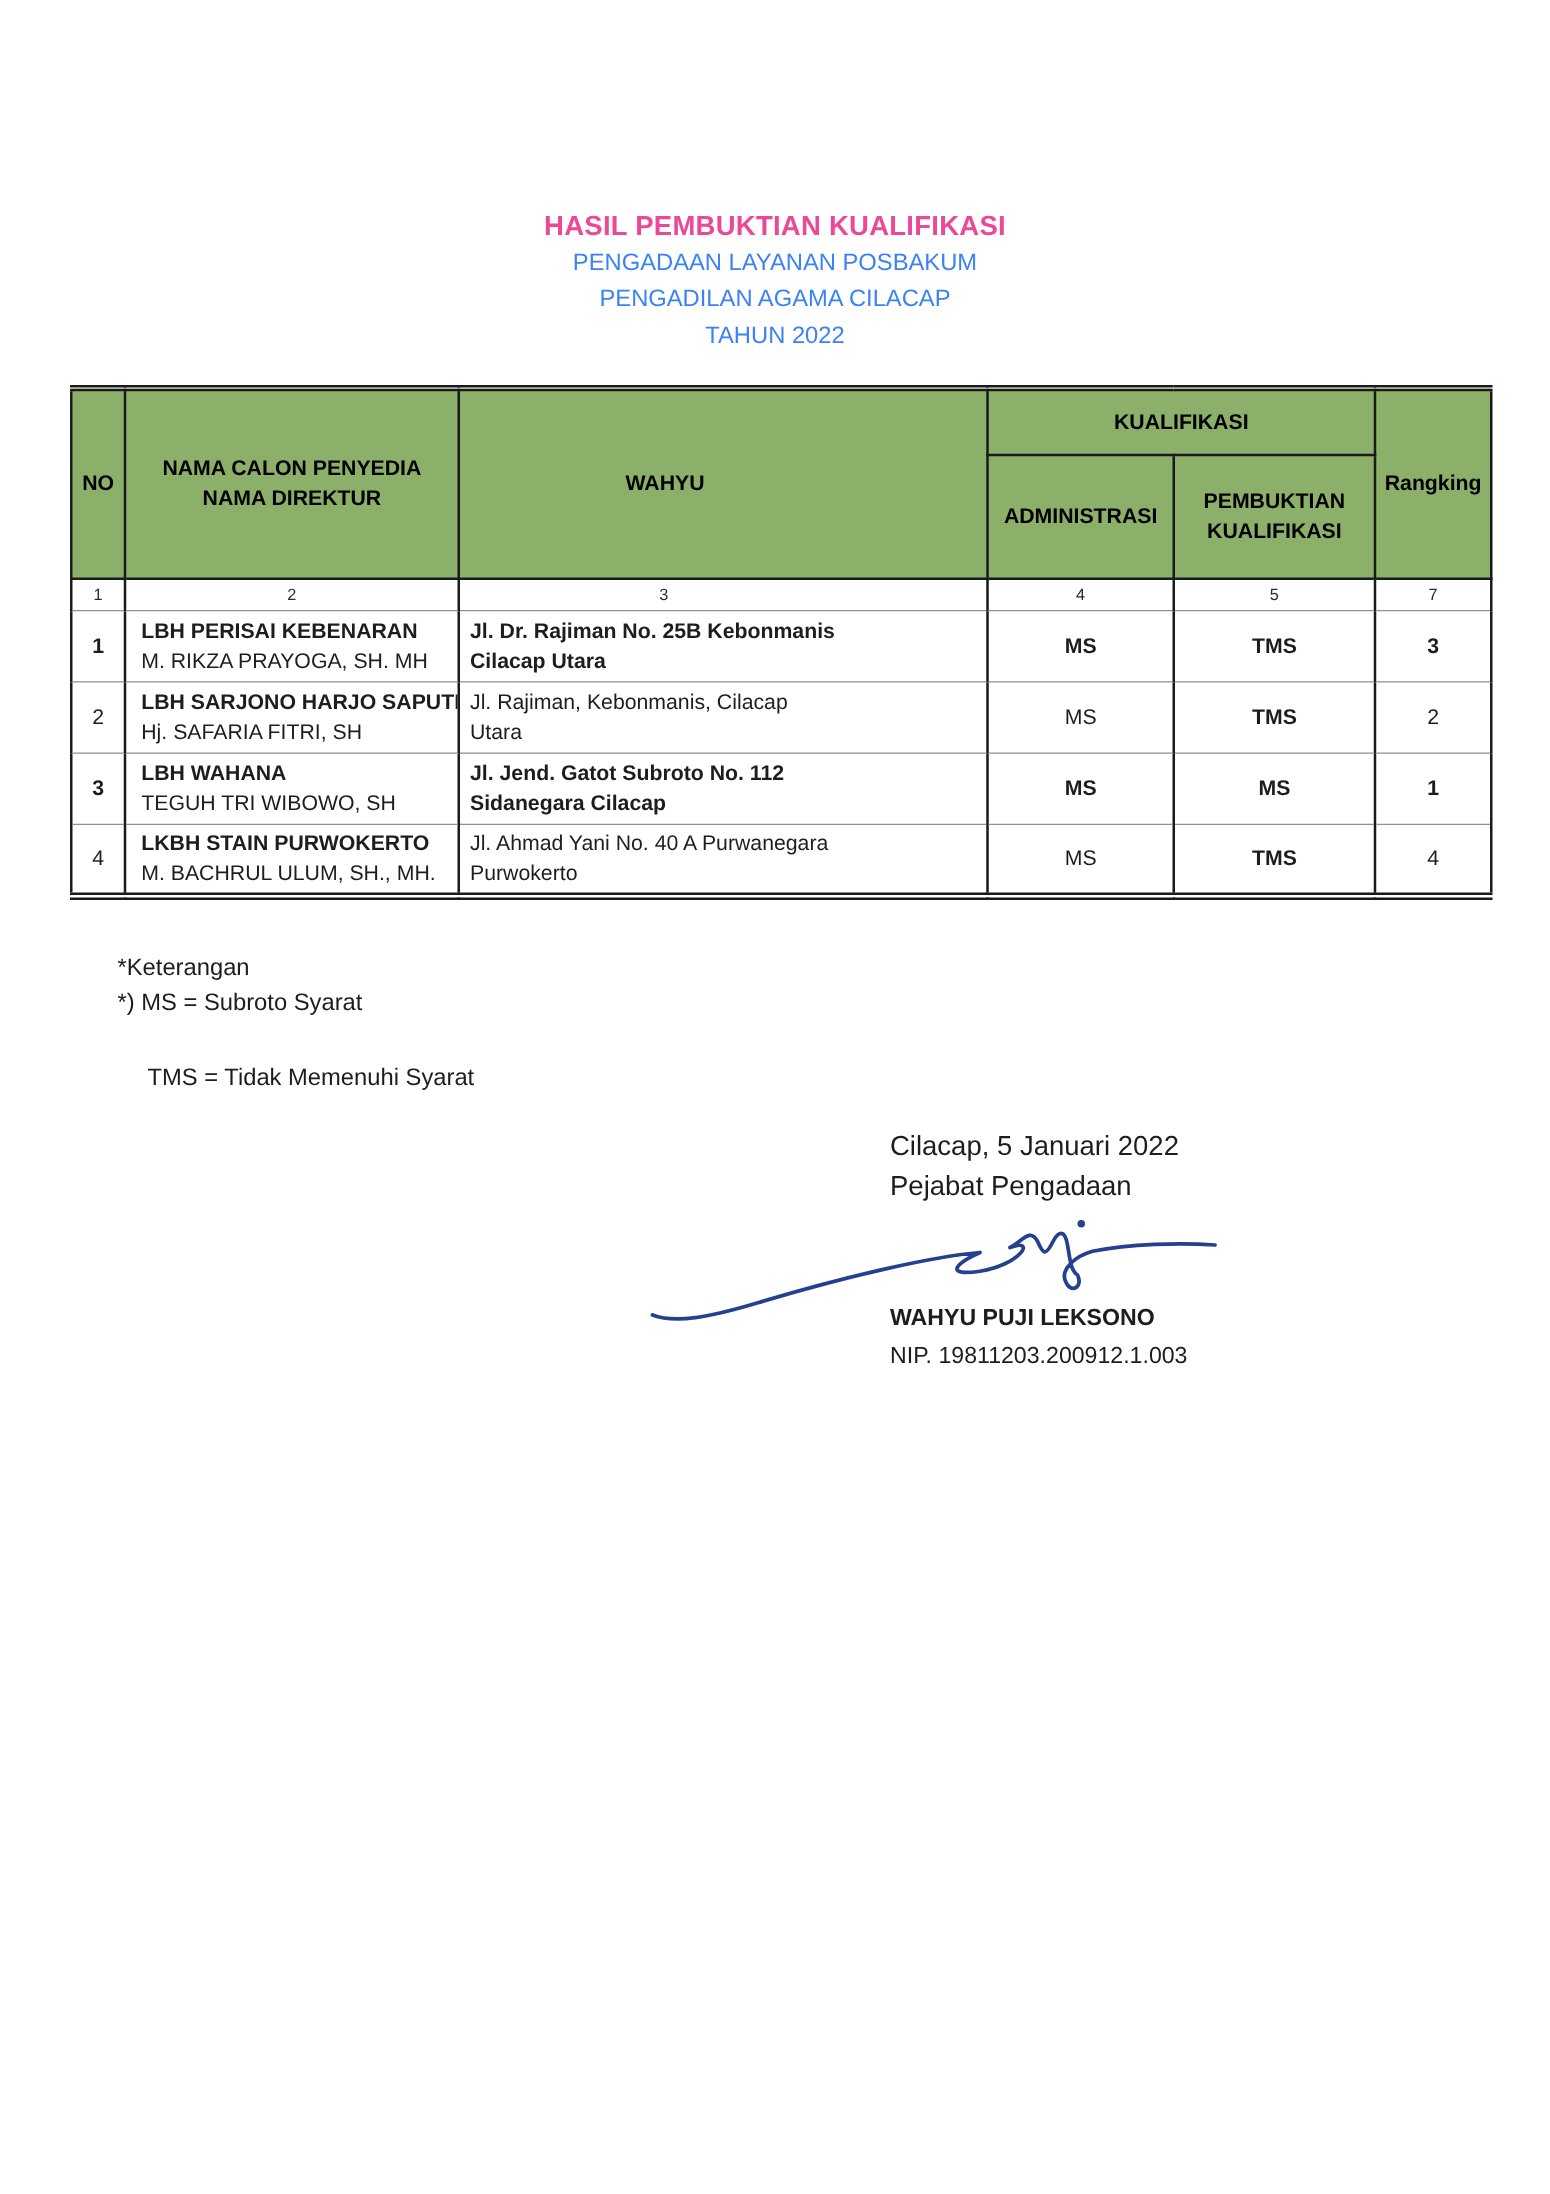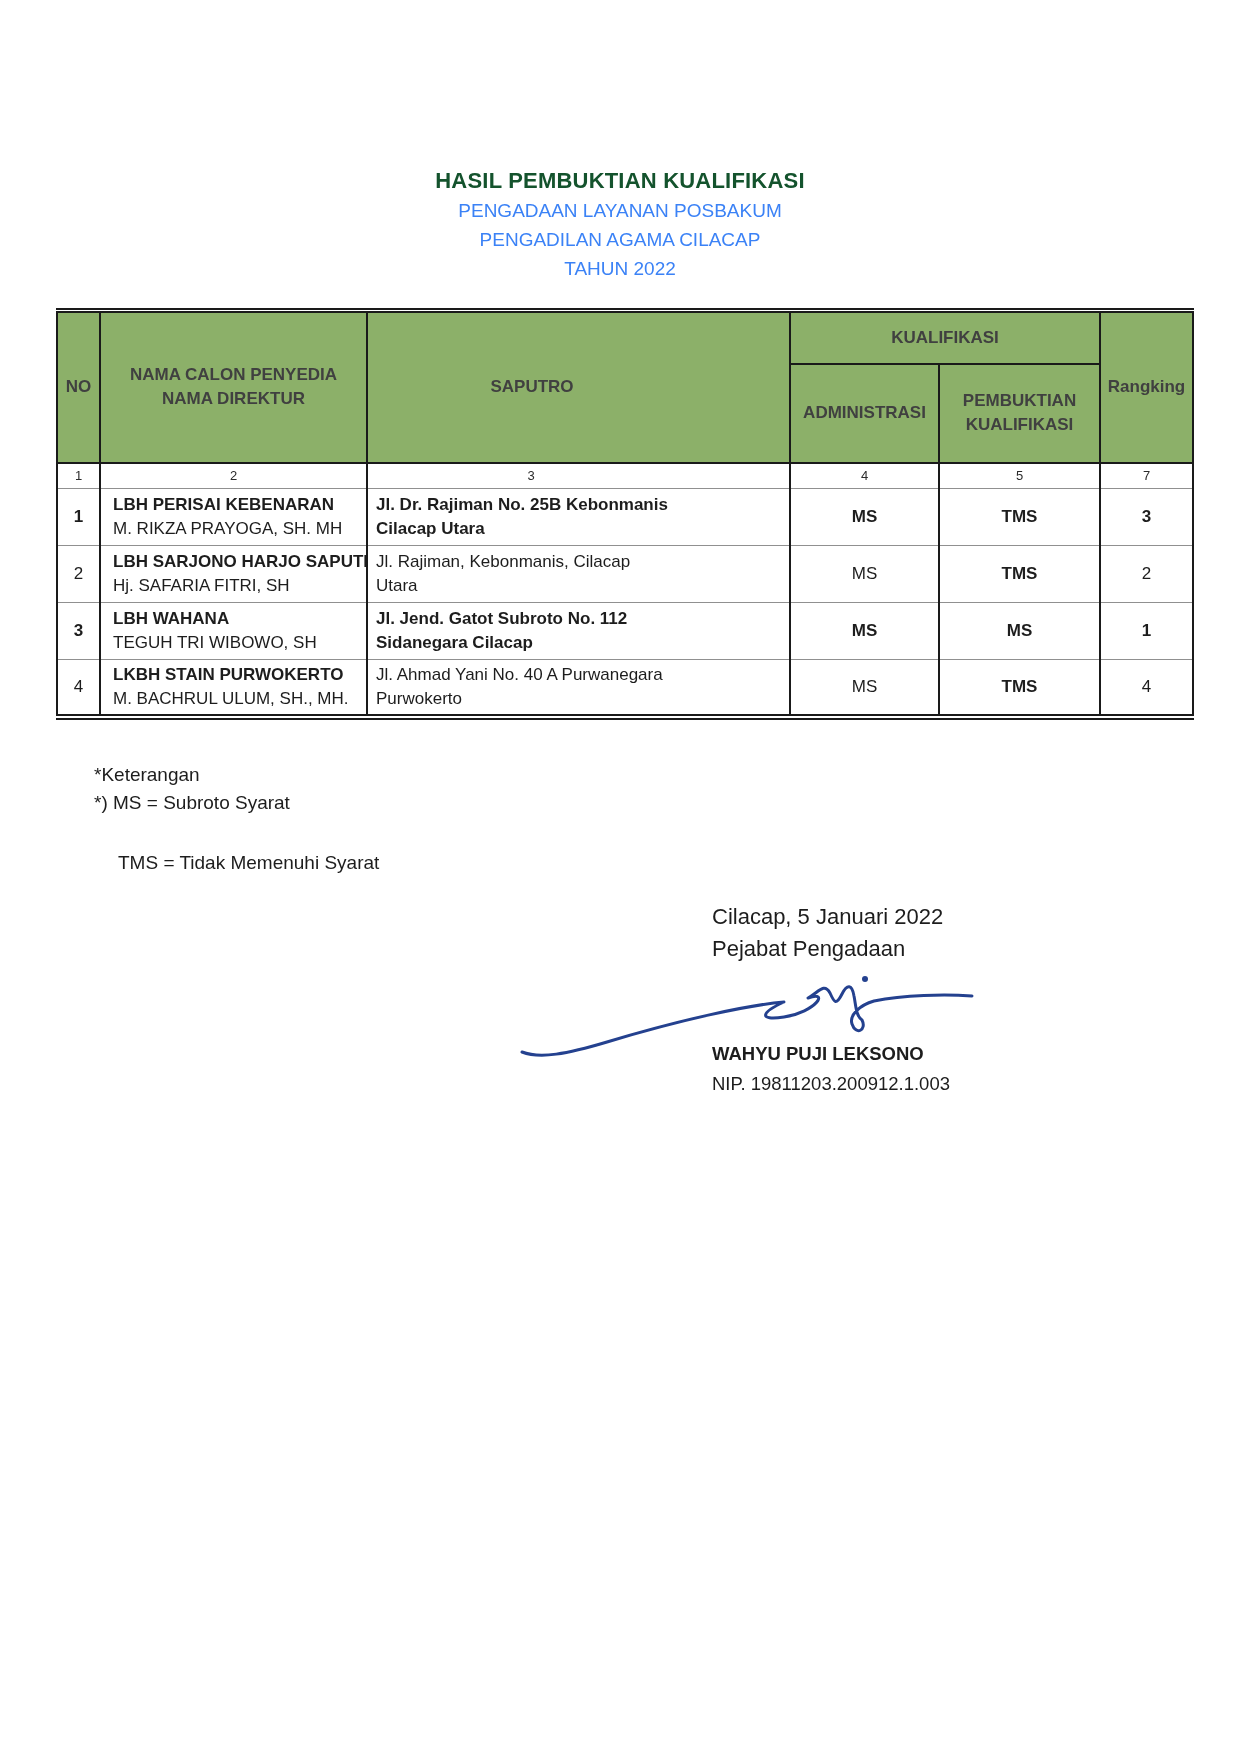"HASIL PEMBUKTIAN KUALIFIKASI" .doc-title { color: #14532d -> #ec4899 }
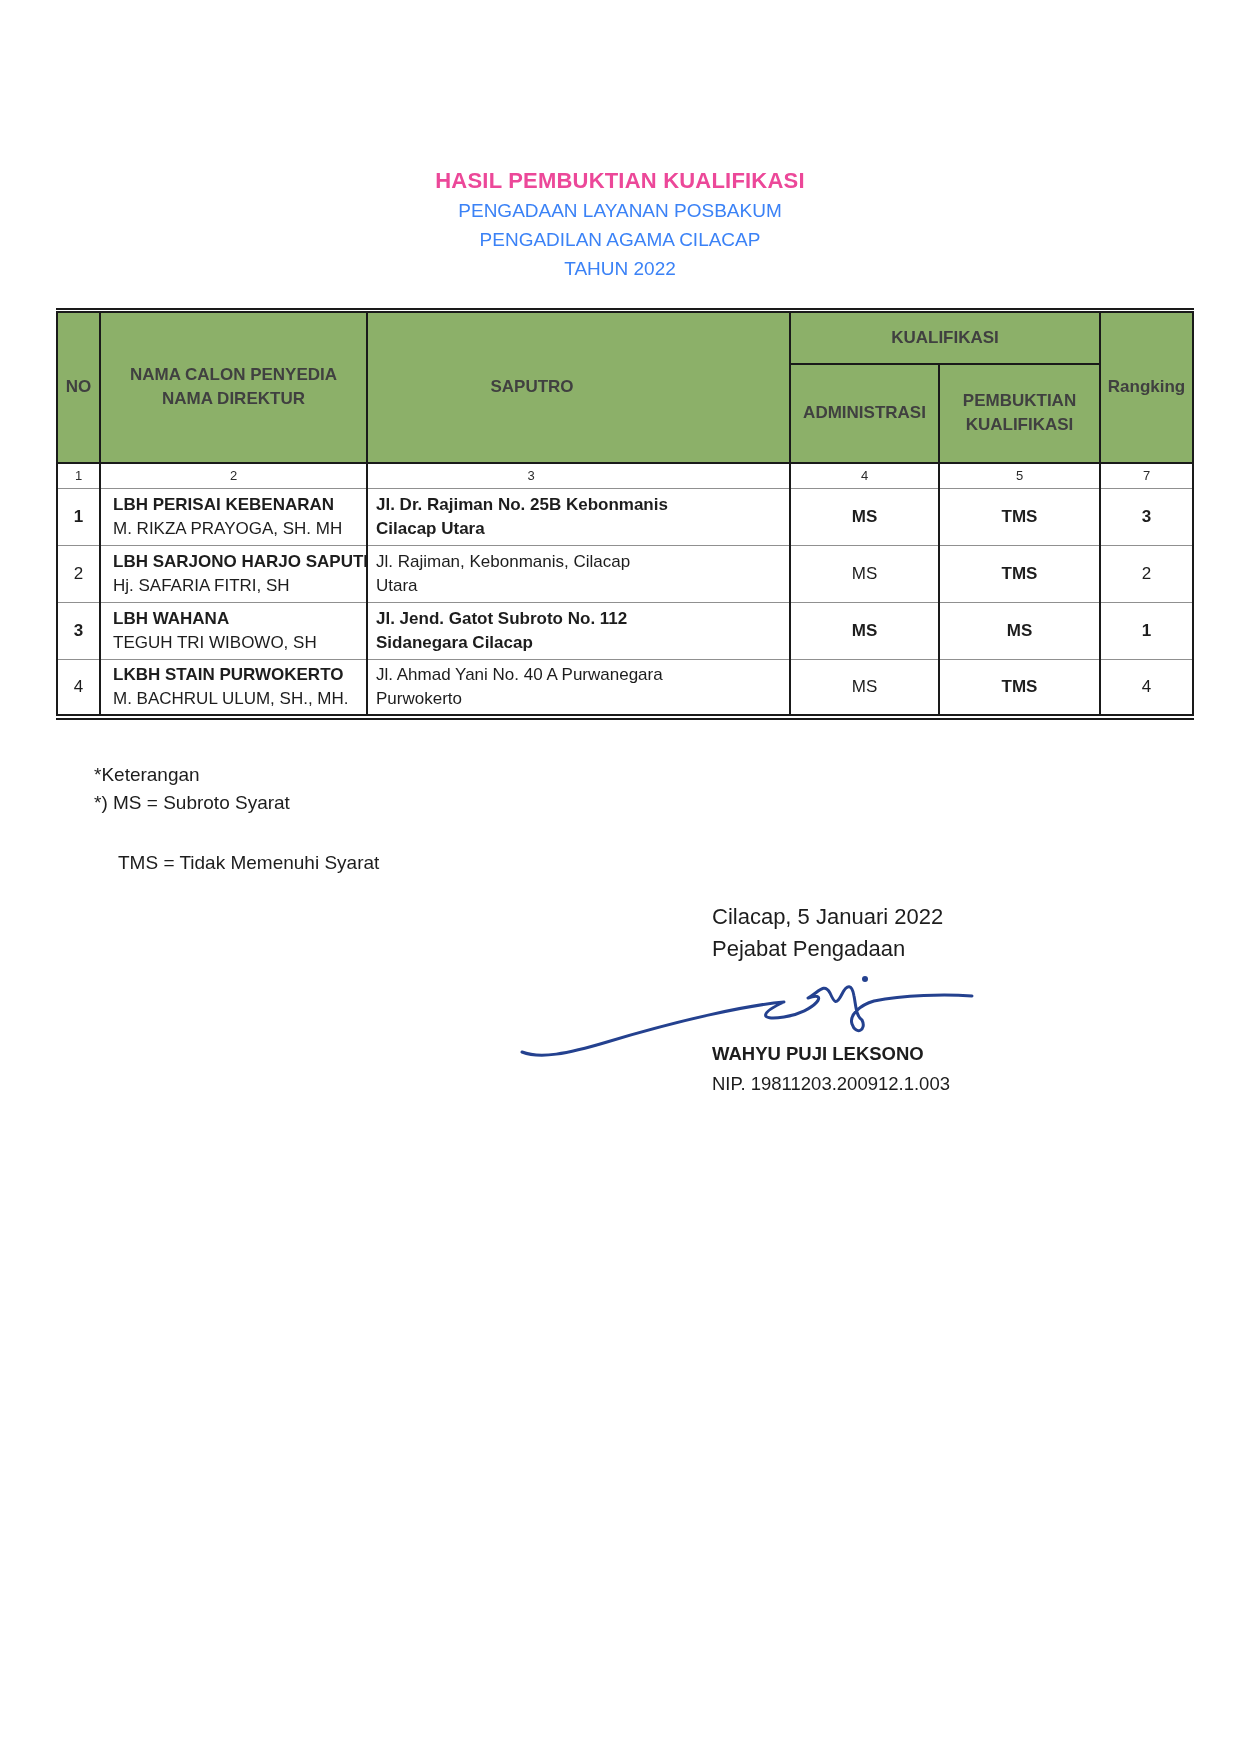"KUALIFIKASI" th { color: #404040 -> #000000 }
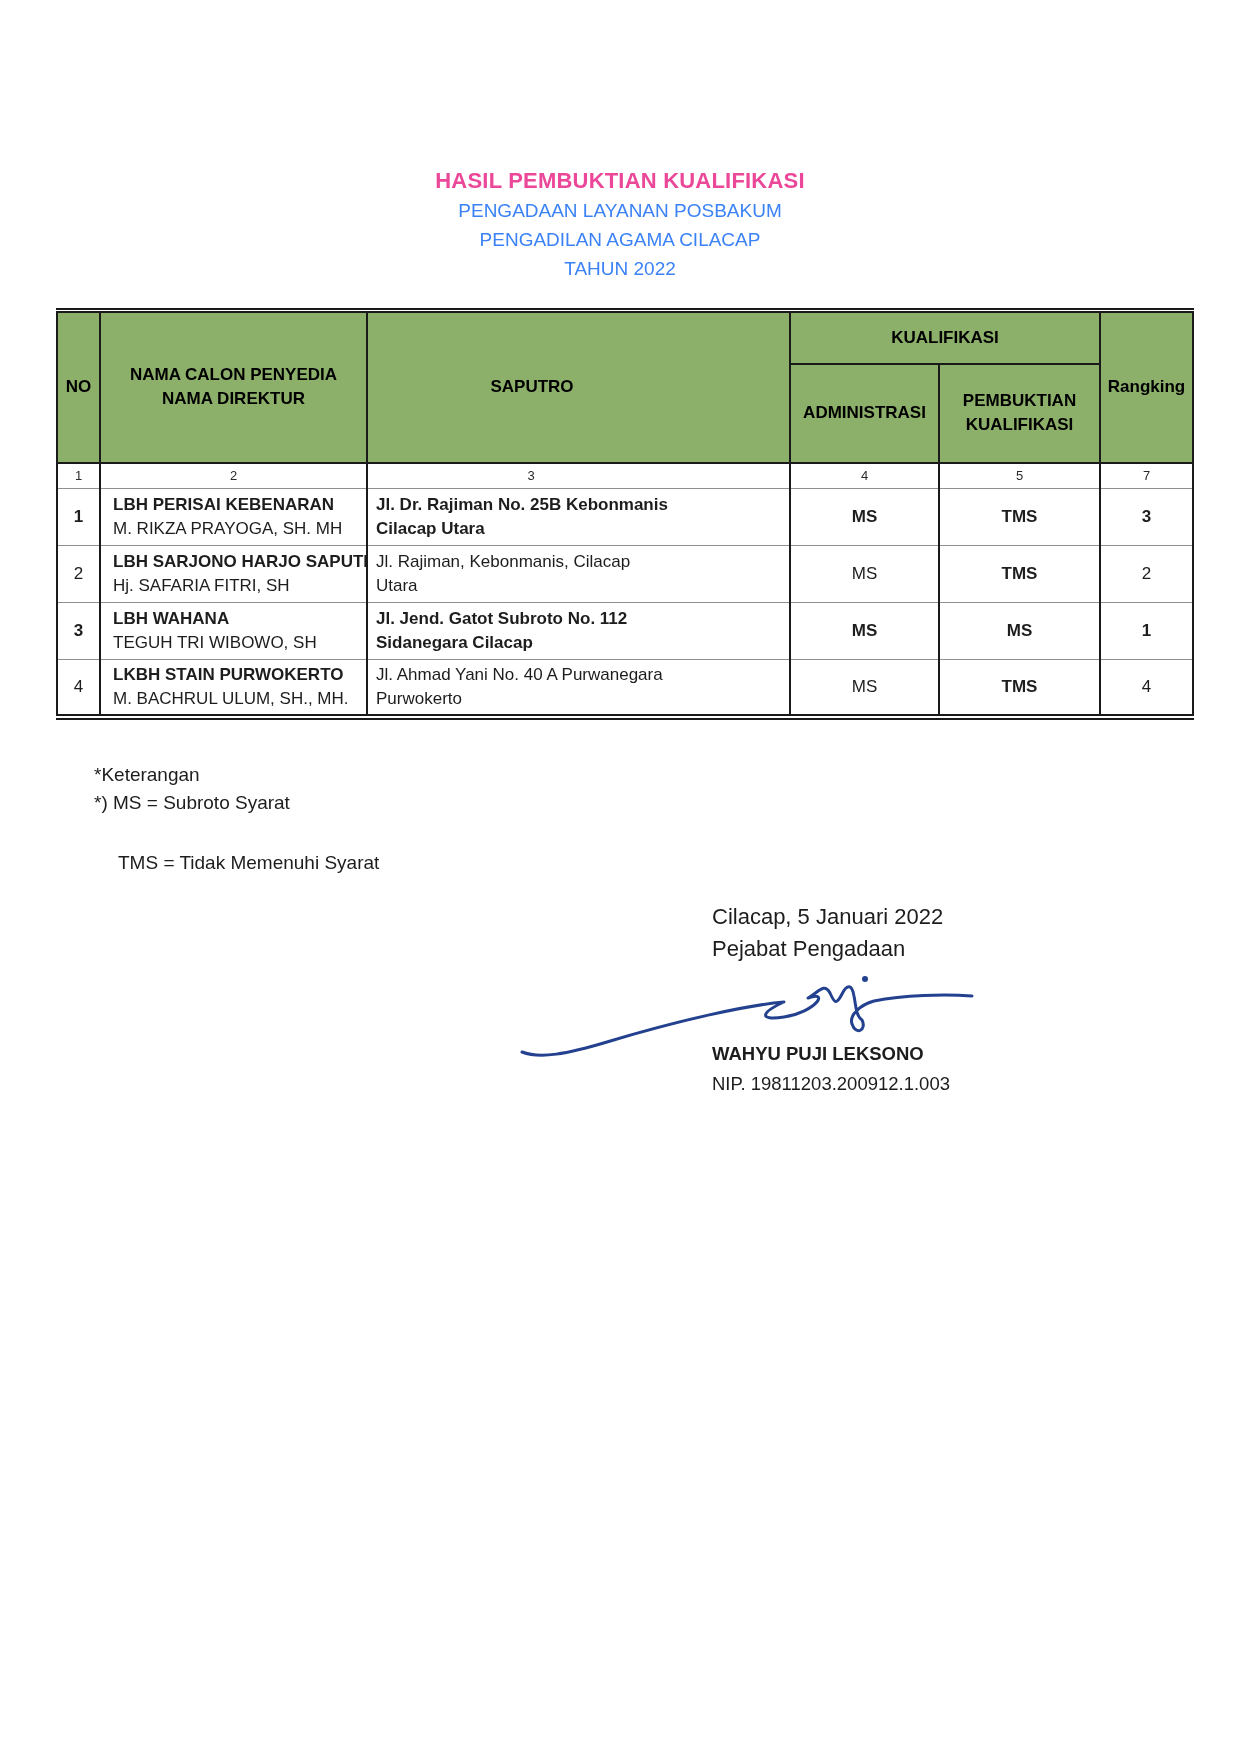"SAPUTRO" th.alamat-h { text: SAPUTRO -> WAHYU }
